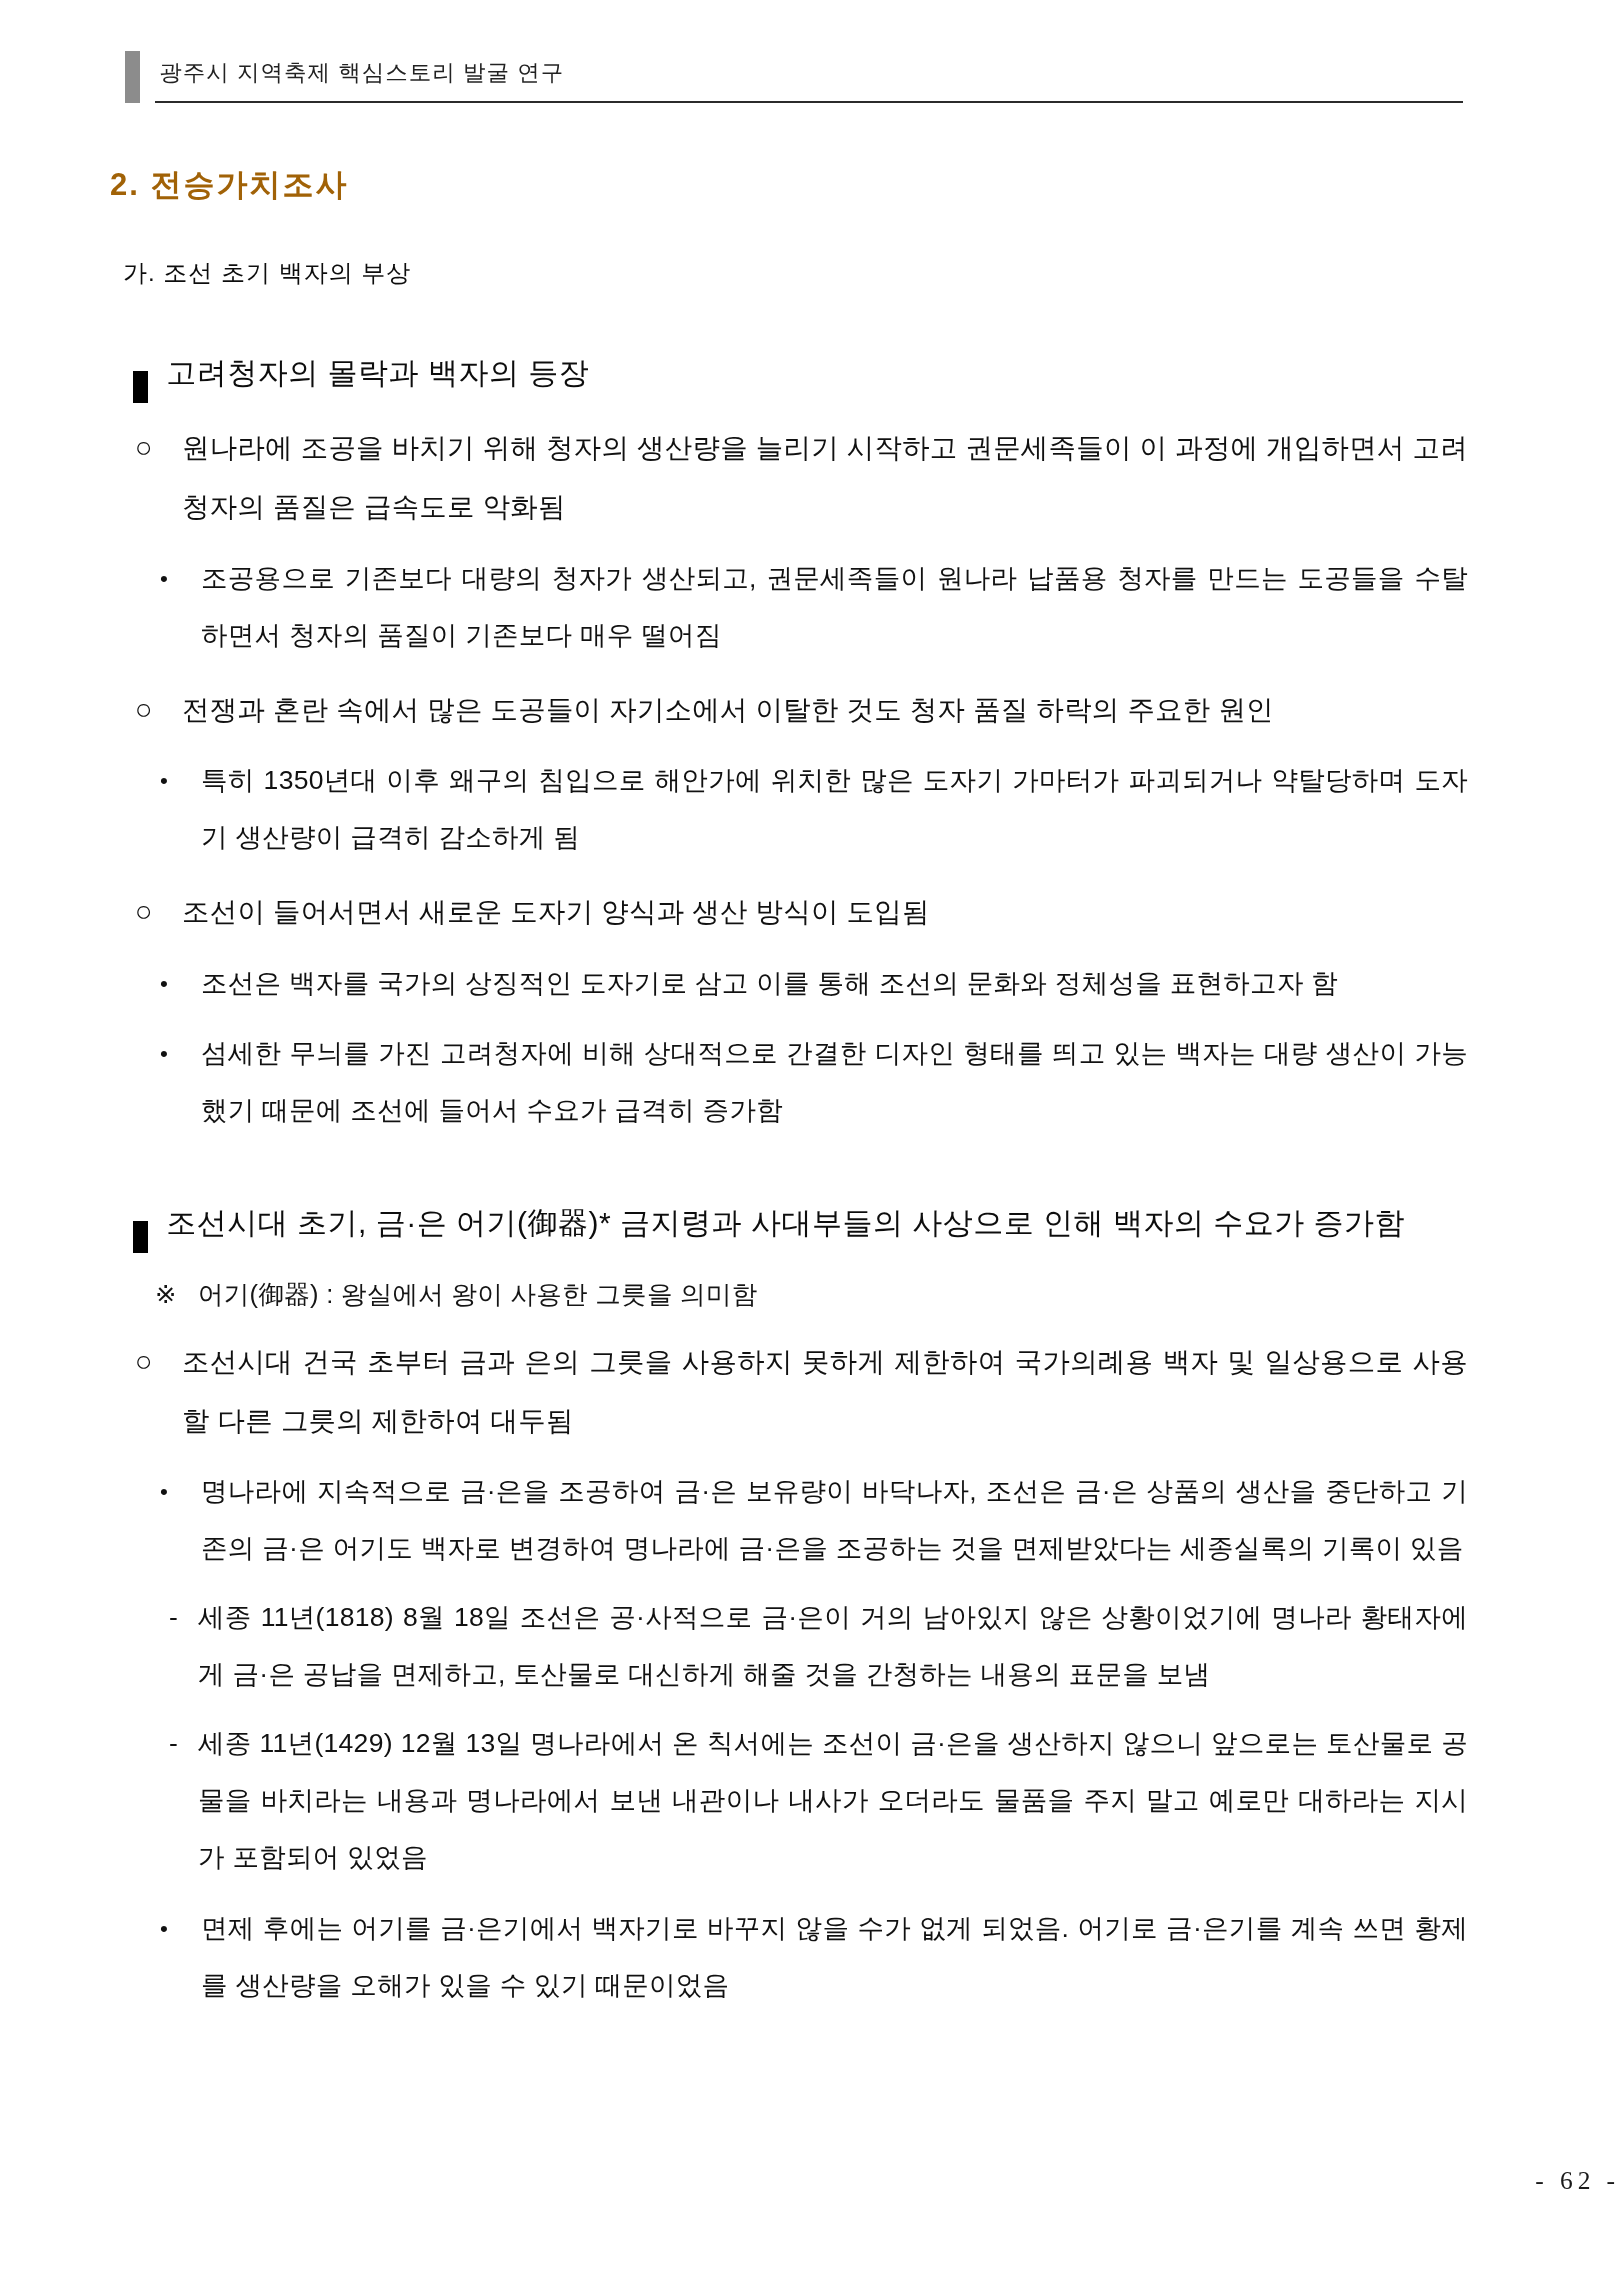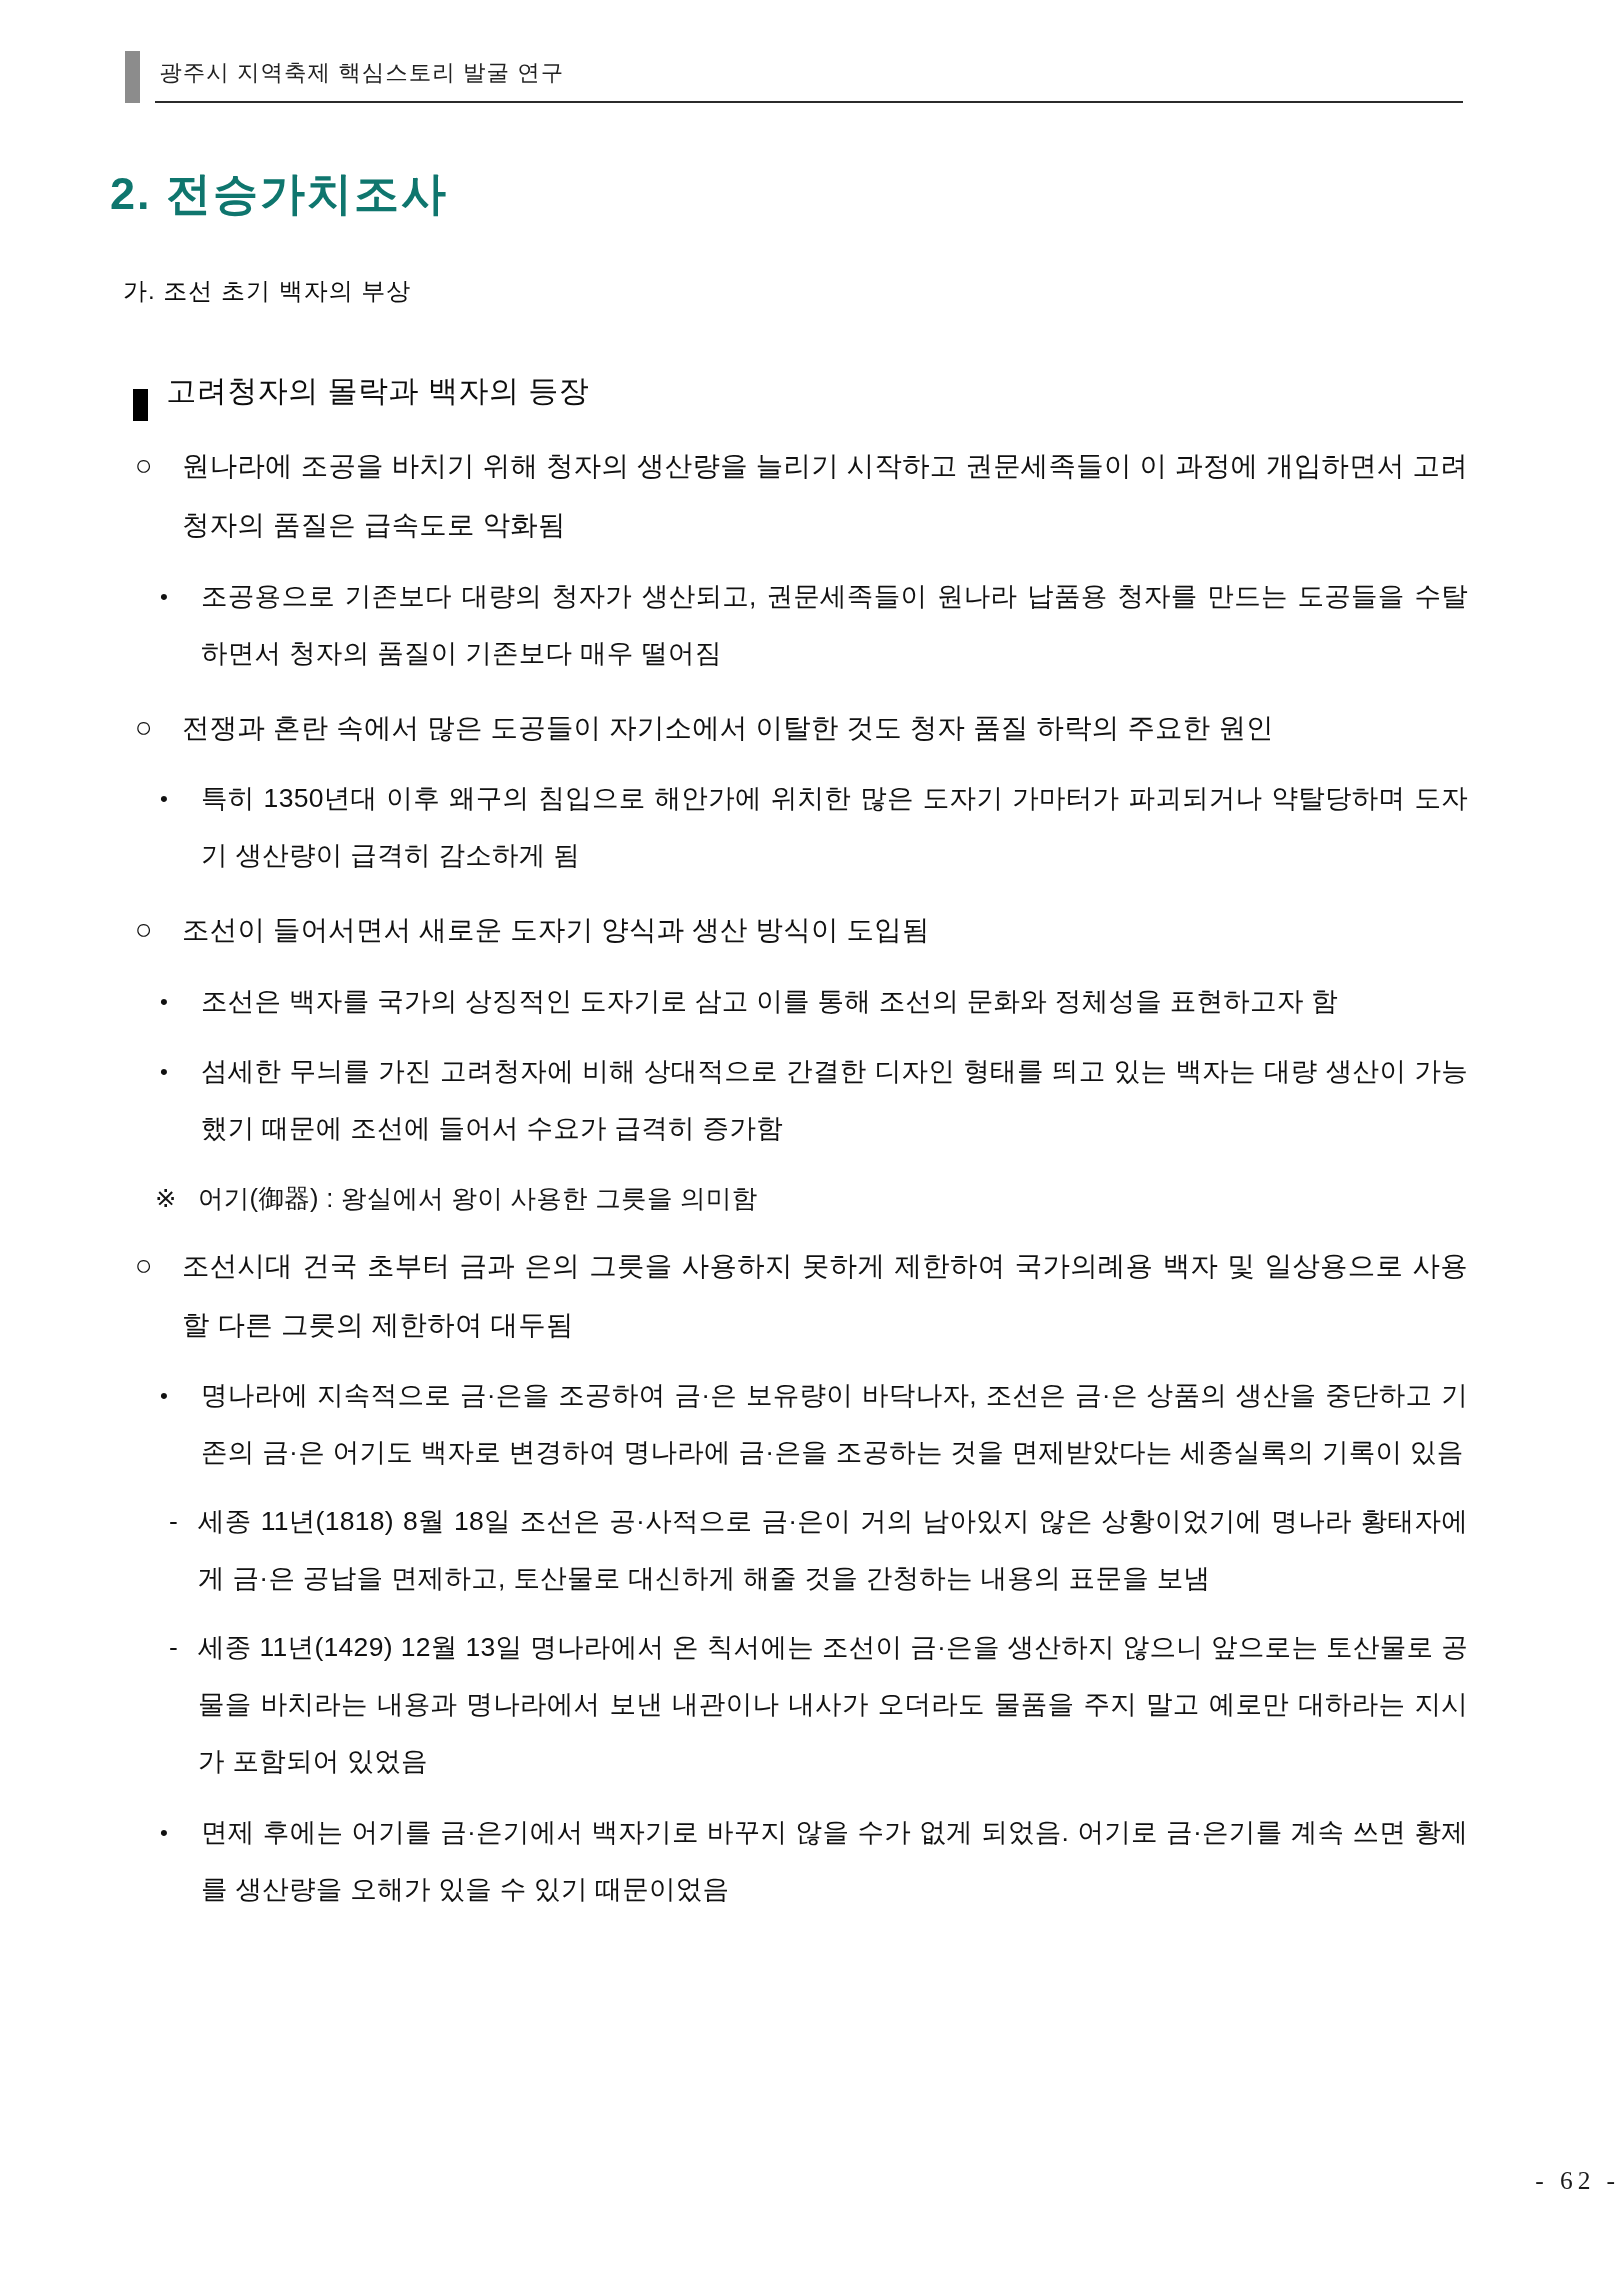"2. 전승가치조사" .chapter-title { color: #0f766e -> #a16207; font-size: 45px -> 31px }
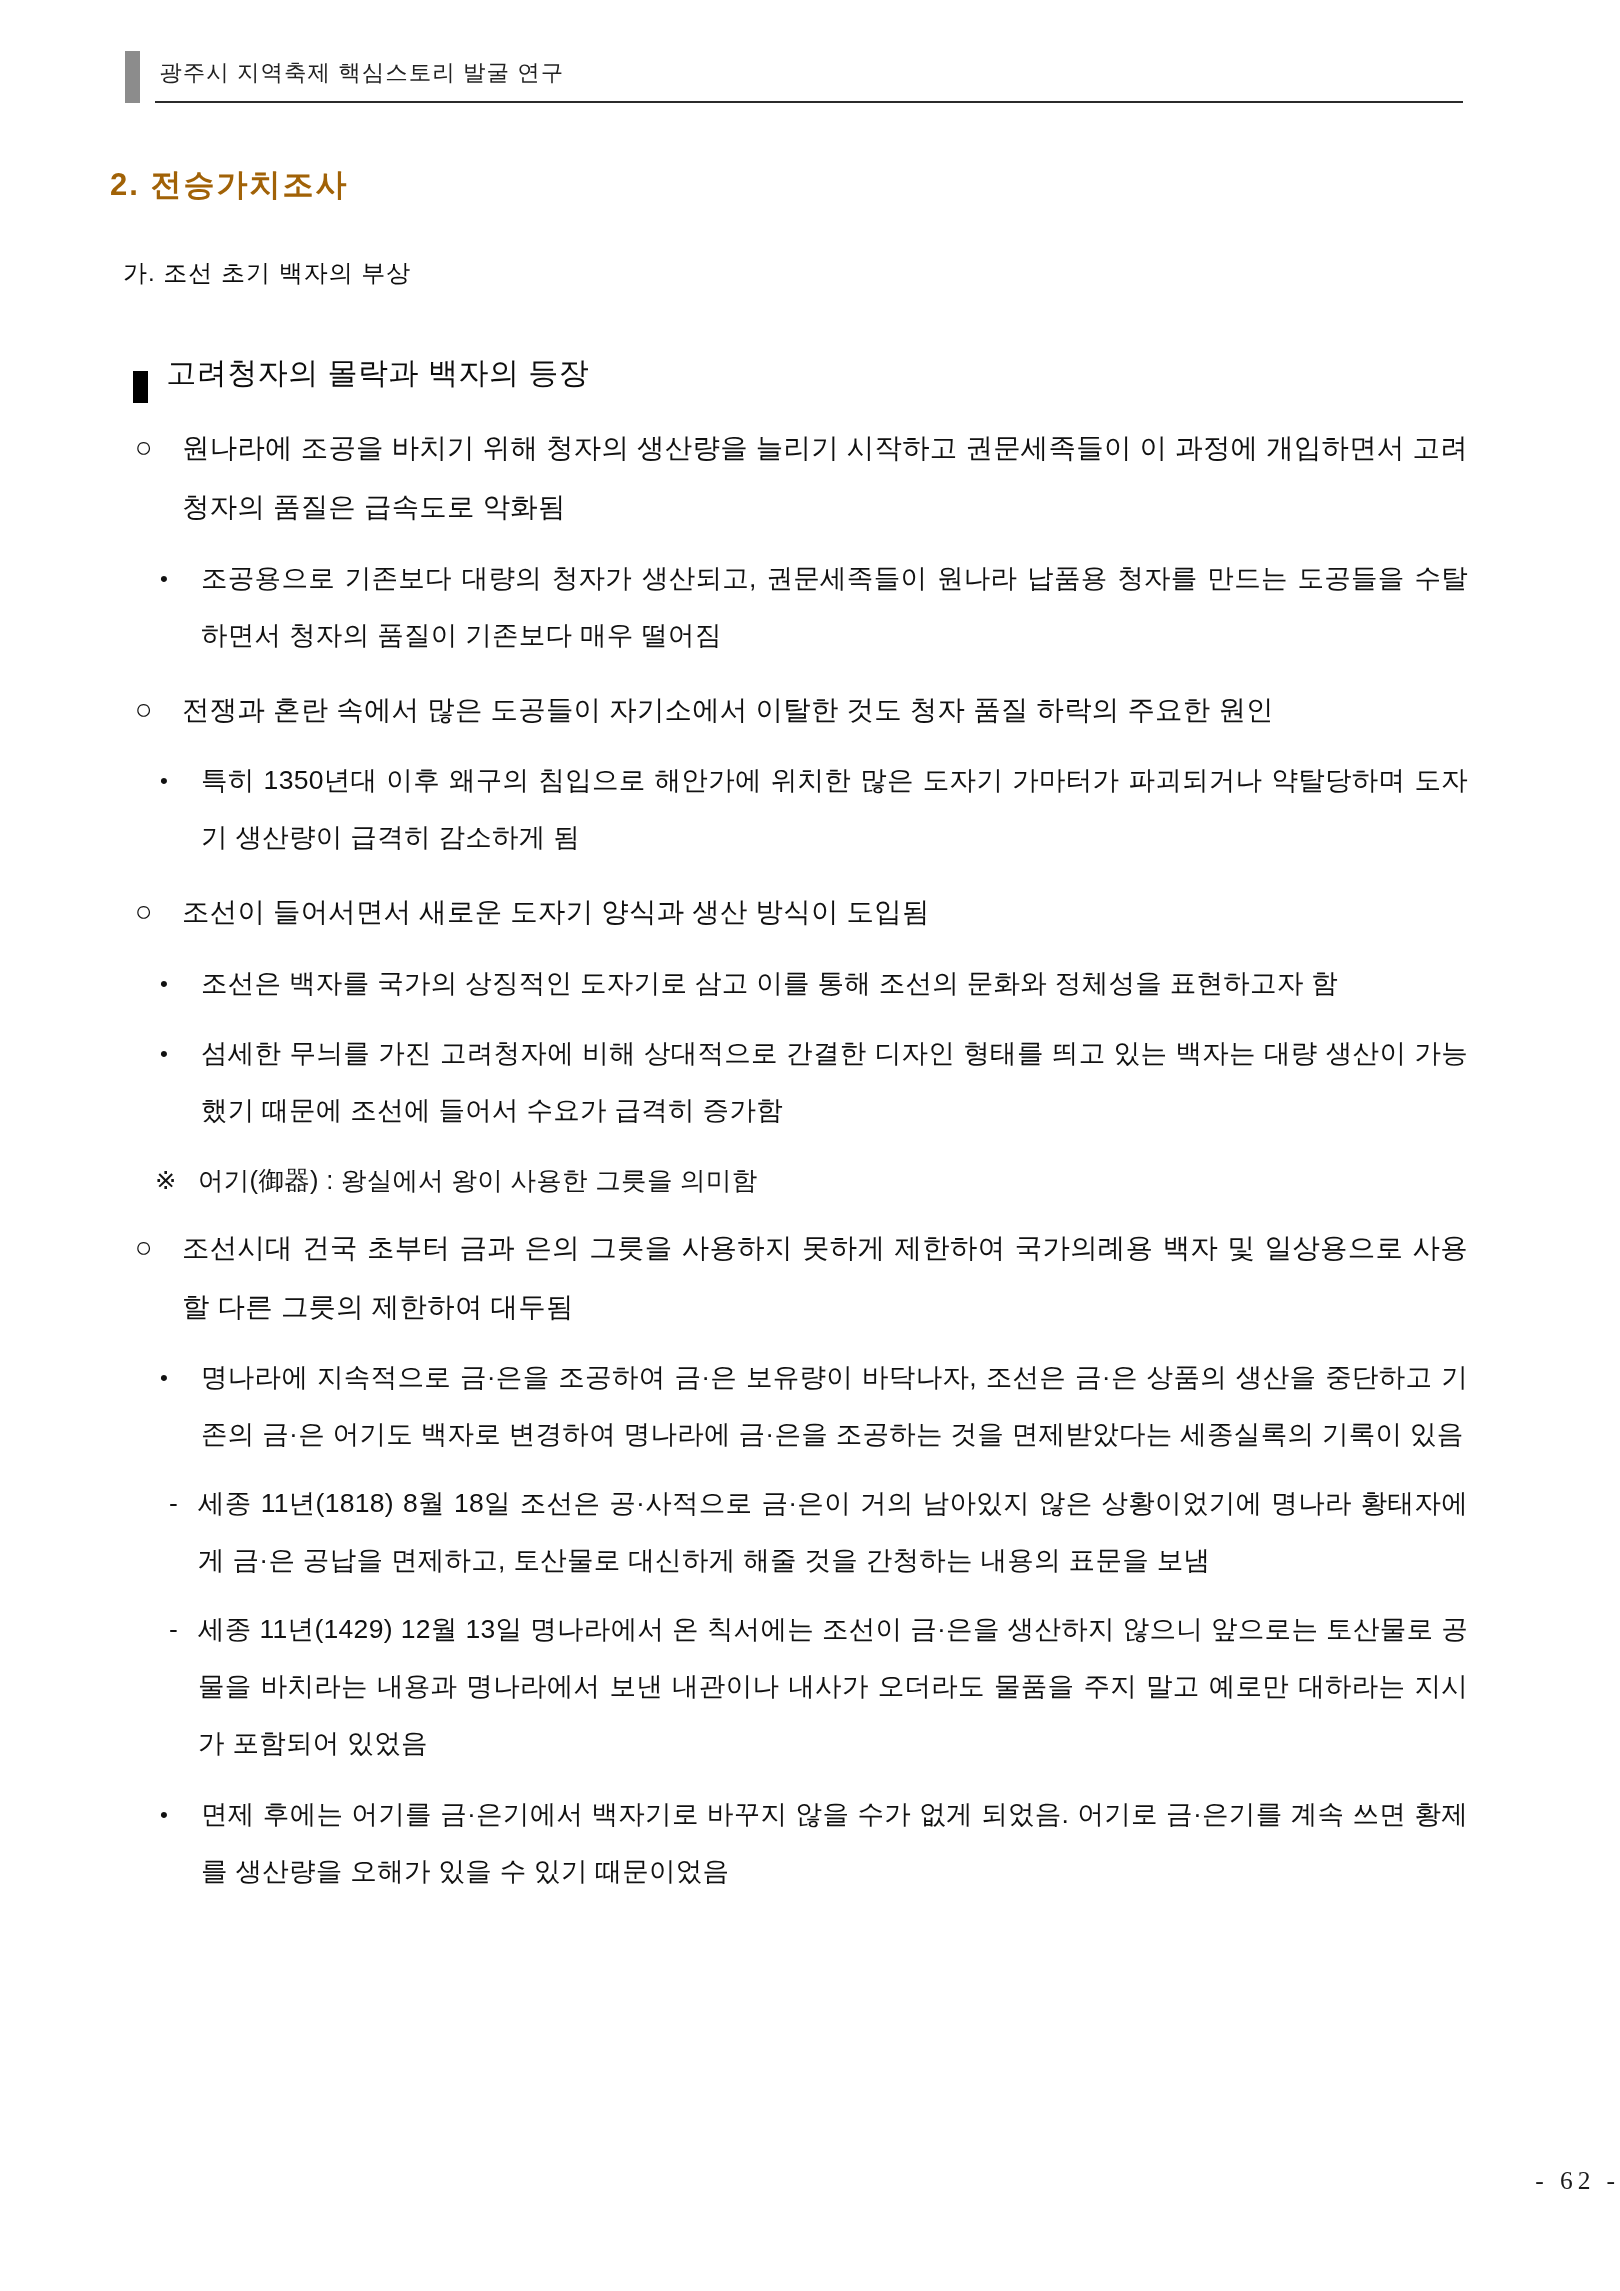"조선시대 초기, 금·은 어기(御器)* 금지령과" div.block-heading { html: none -> <div> <div></div> <div>조선시대 초기, 금·은 어기(御器)* 금지령과 사대부들의 사상으로 인해 백자의 수요가 증가함</div> </div> }
